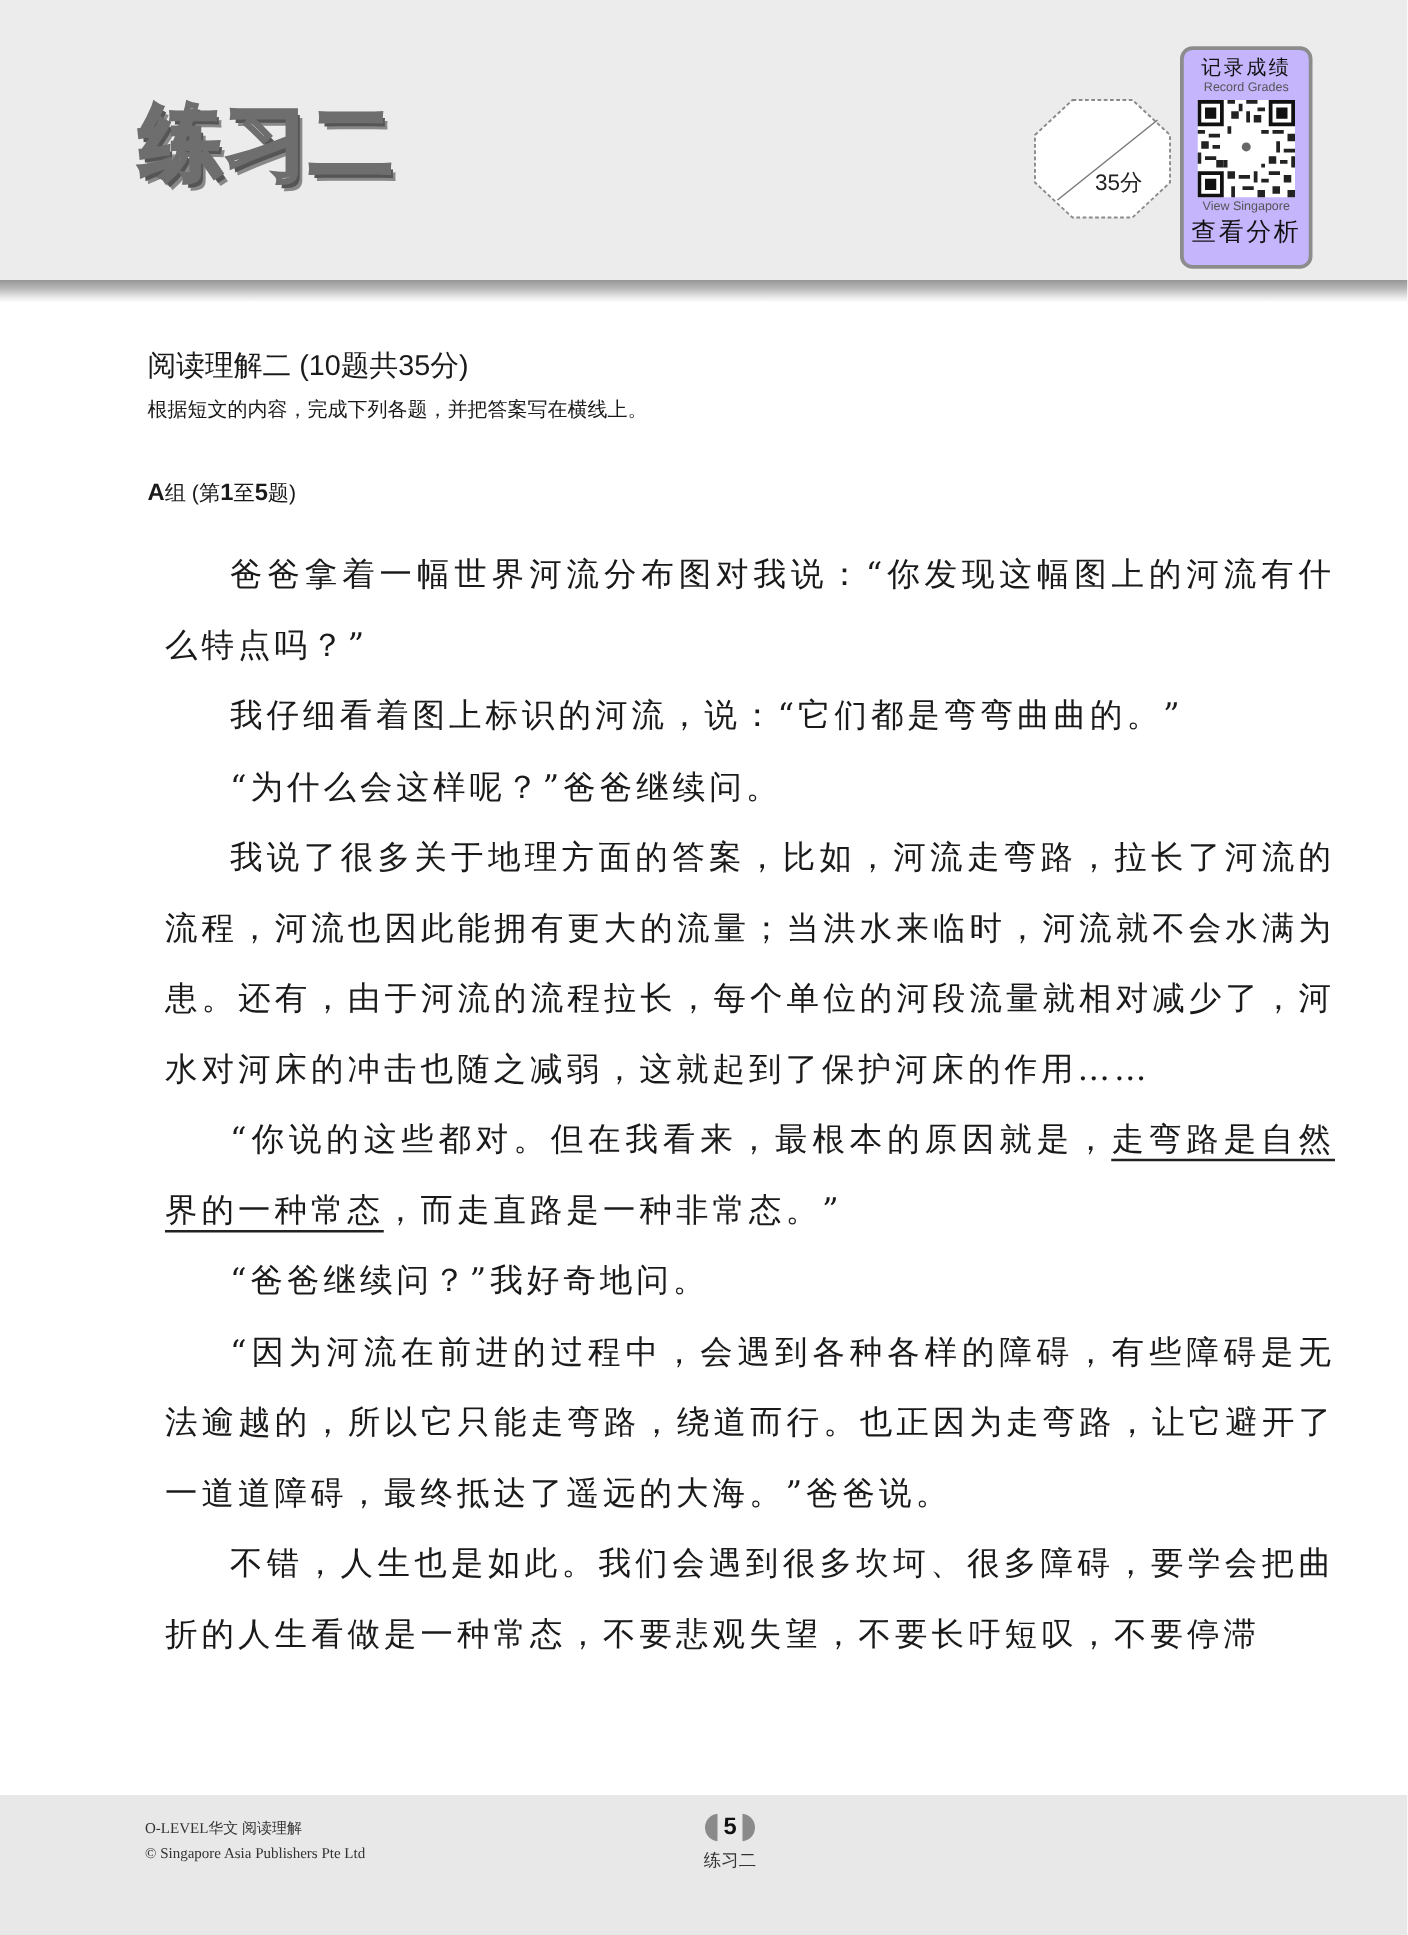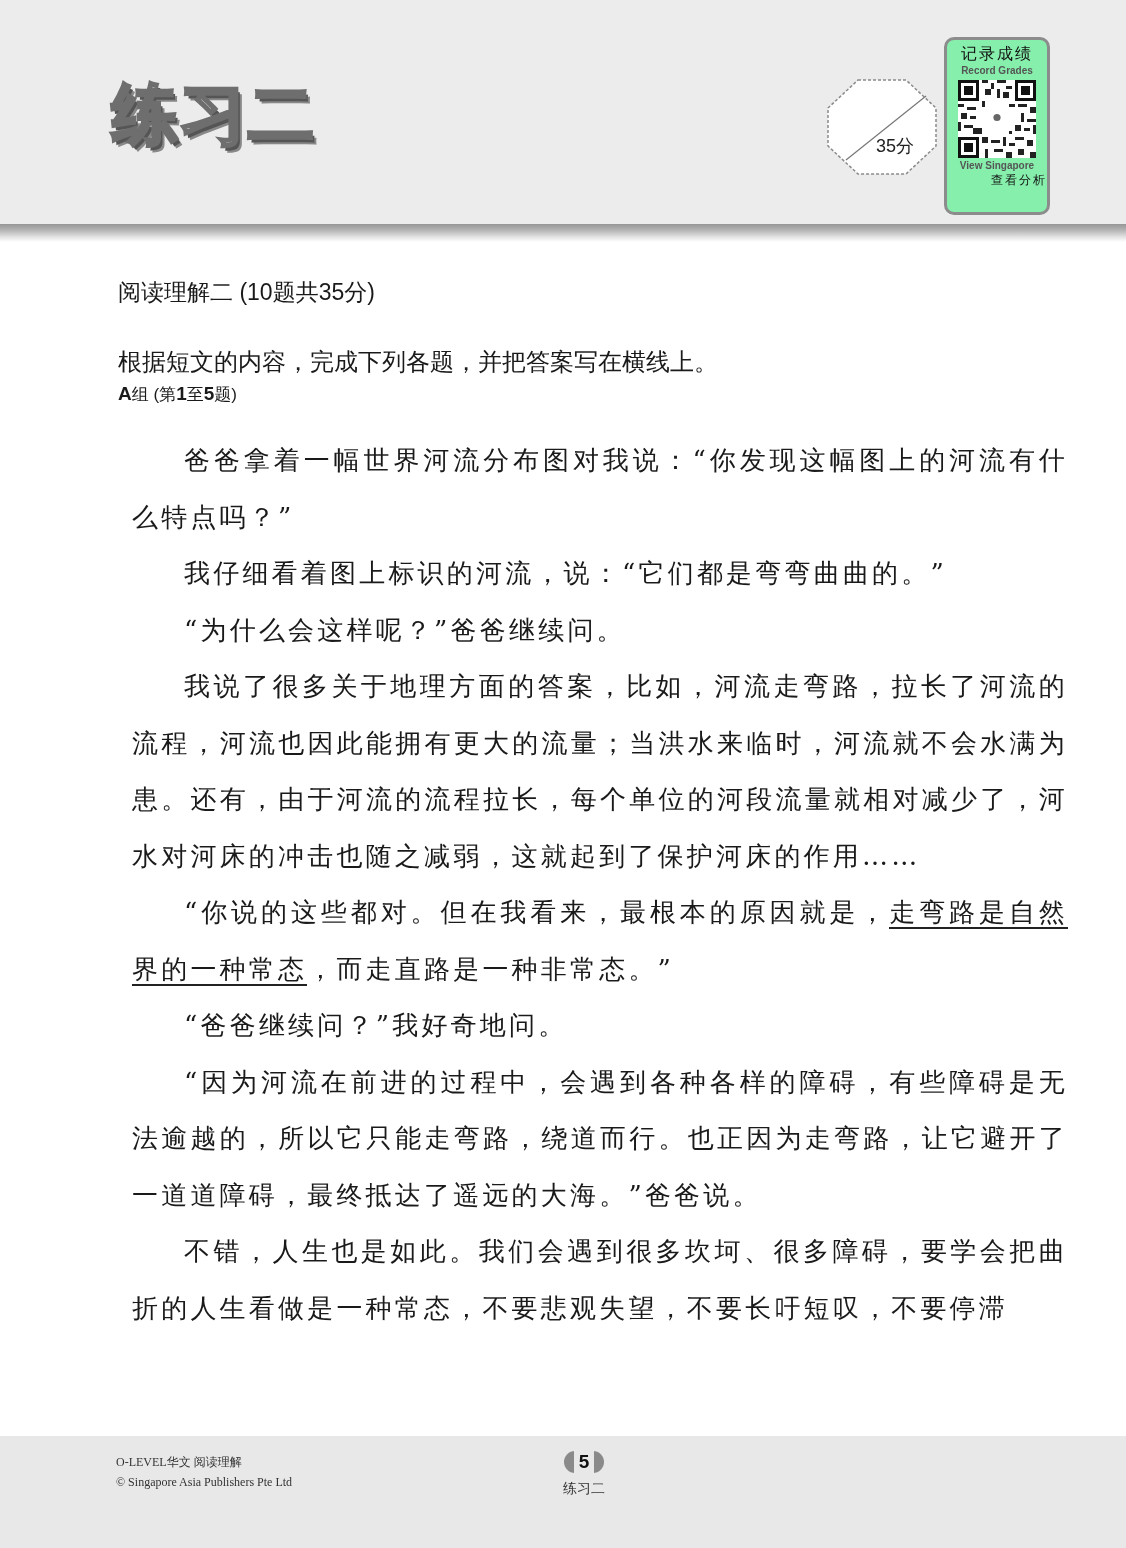"记录成绩" .qr-card { background: #86efac -> #c4b5fd }
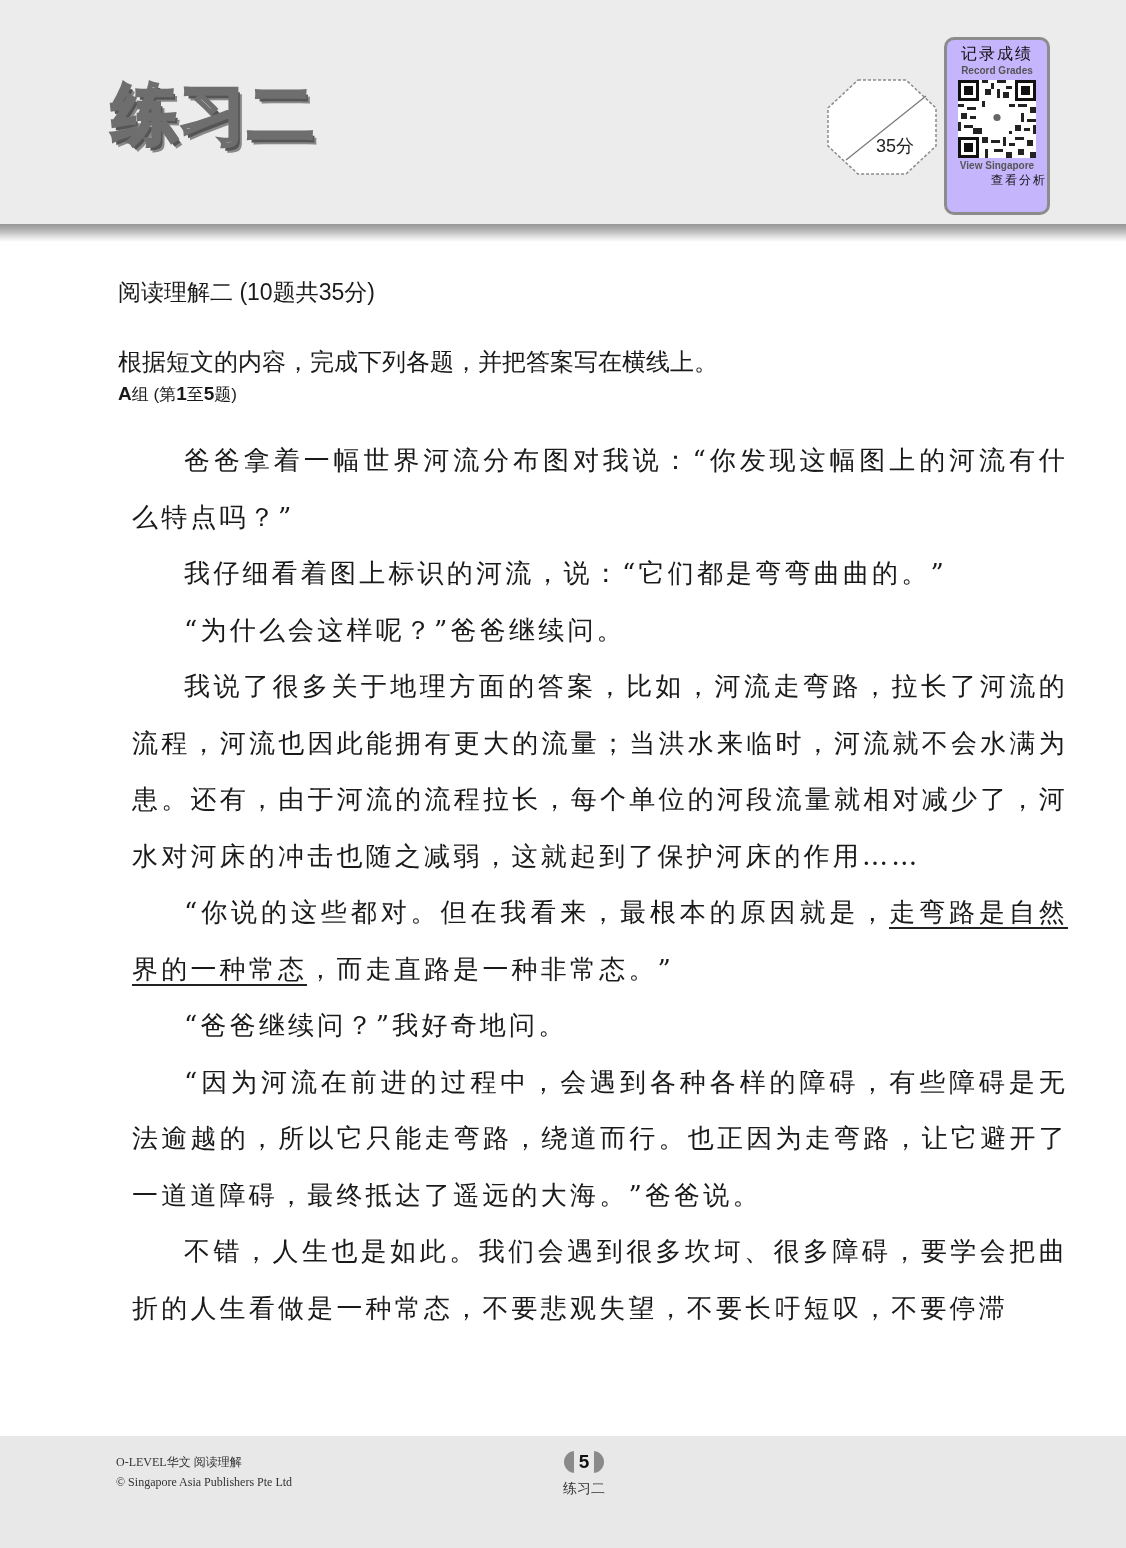"Record Grades" .qr-sub { font-weight: bold -> none }
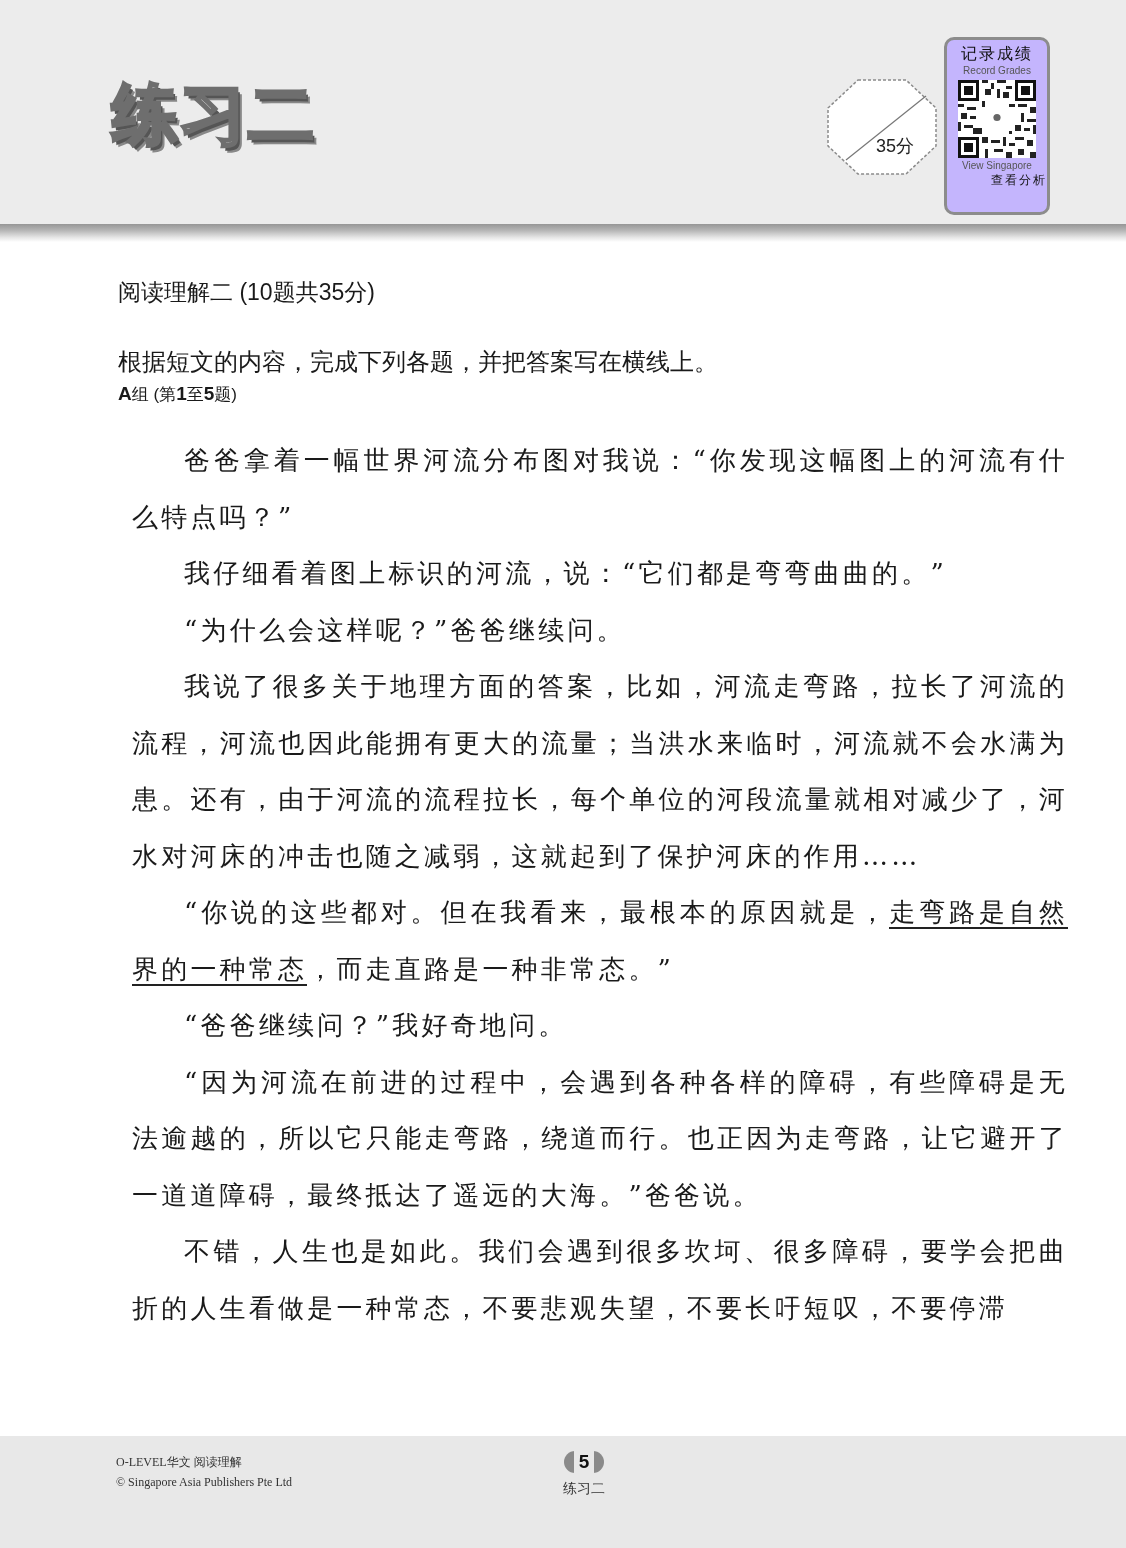"查看分析" .qr-bottom { font-size: 12px -> 20px; text-align: right -> none }
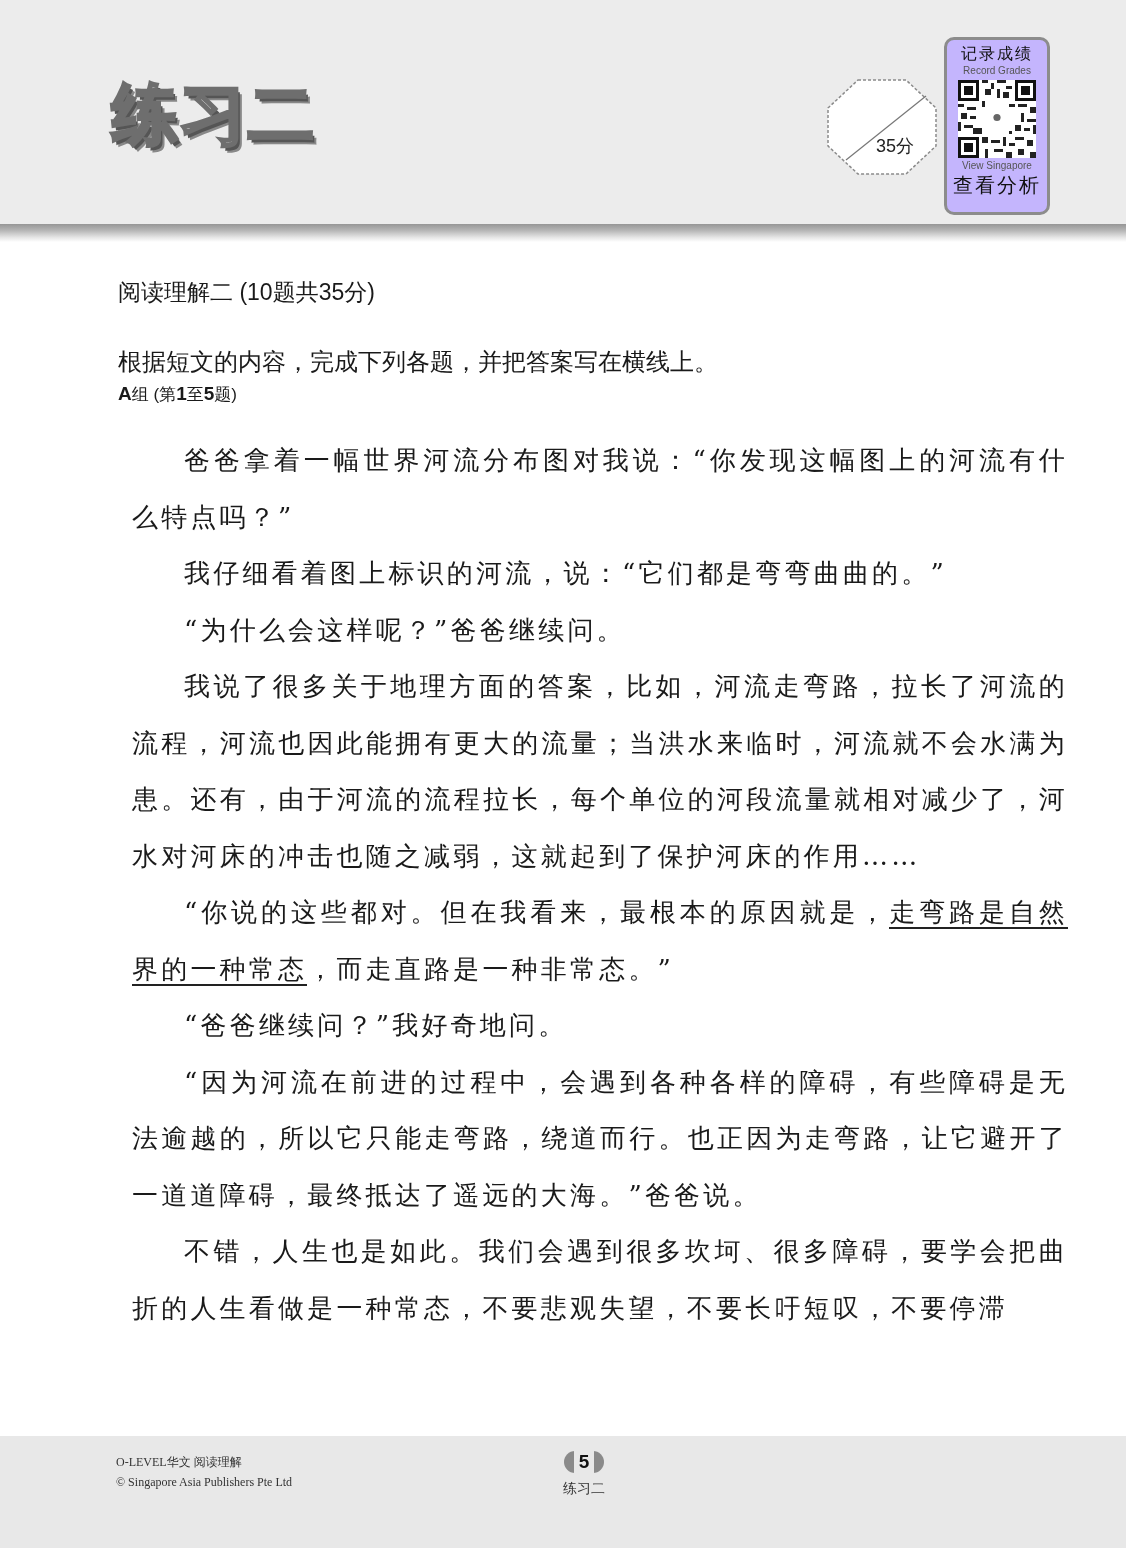"根据短文的内容，完成下列各题，并把答案写在横线上。" .instruction { font-size: 24px -> 16px; margin-top: 28px -> none }
